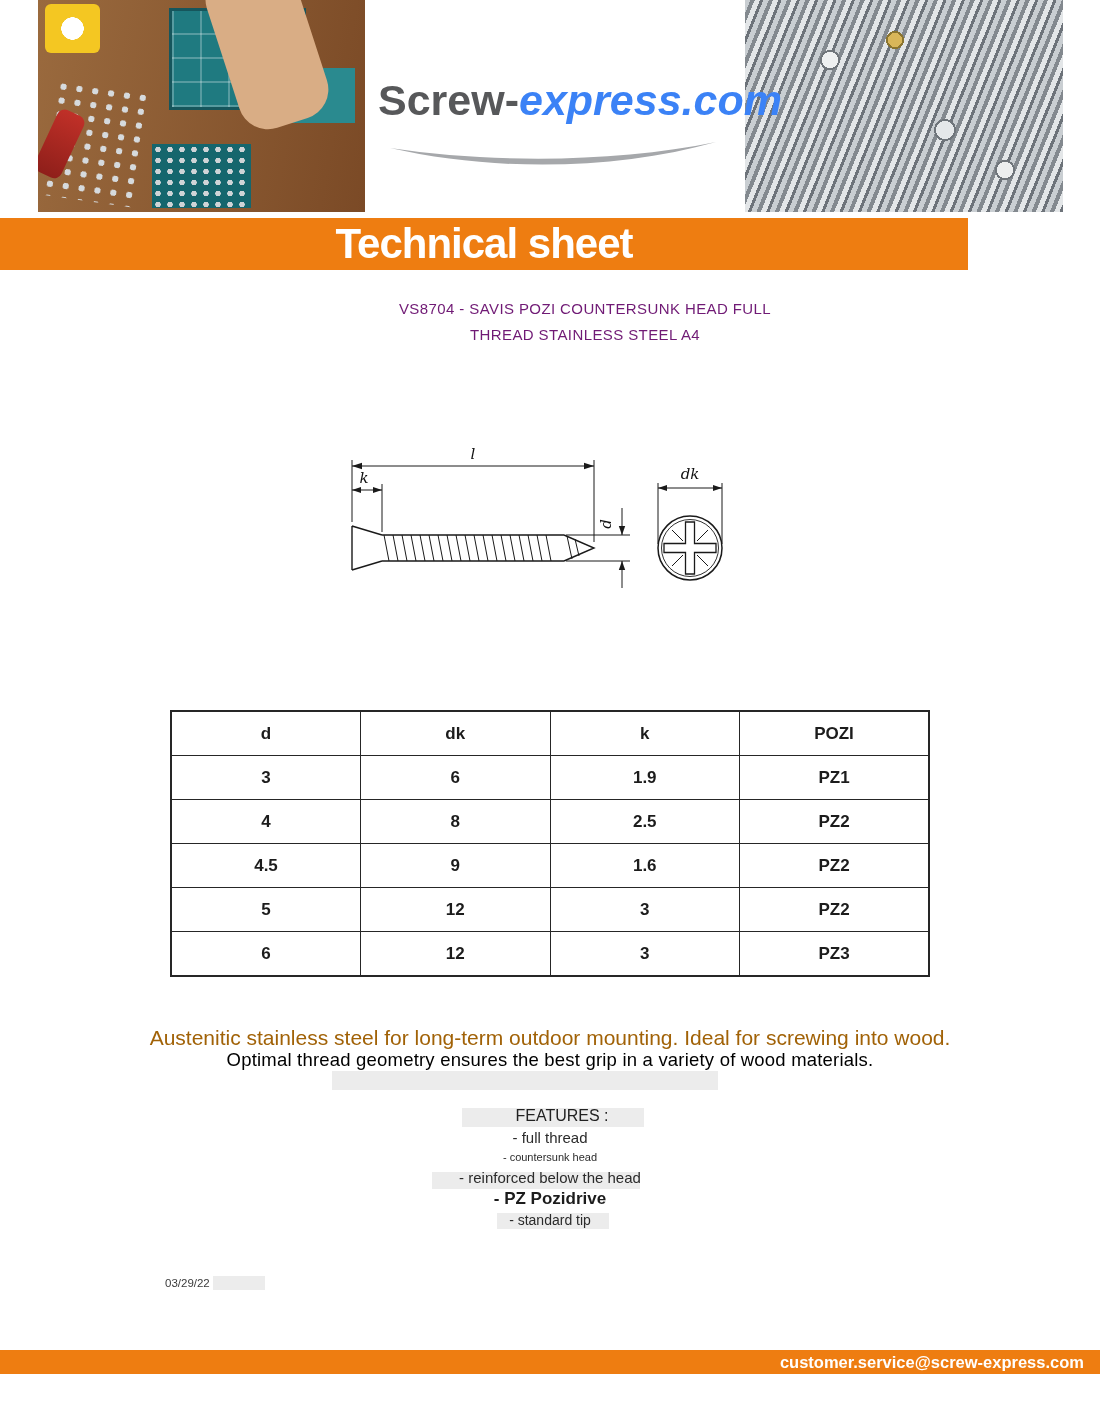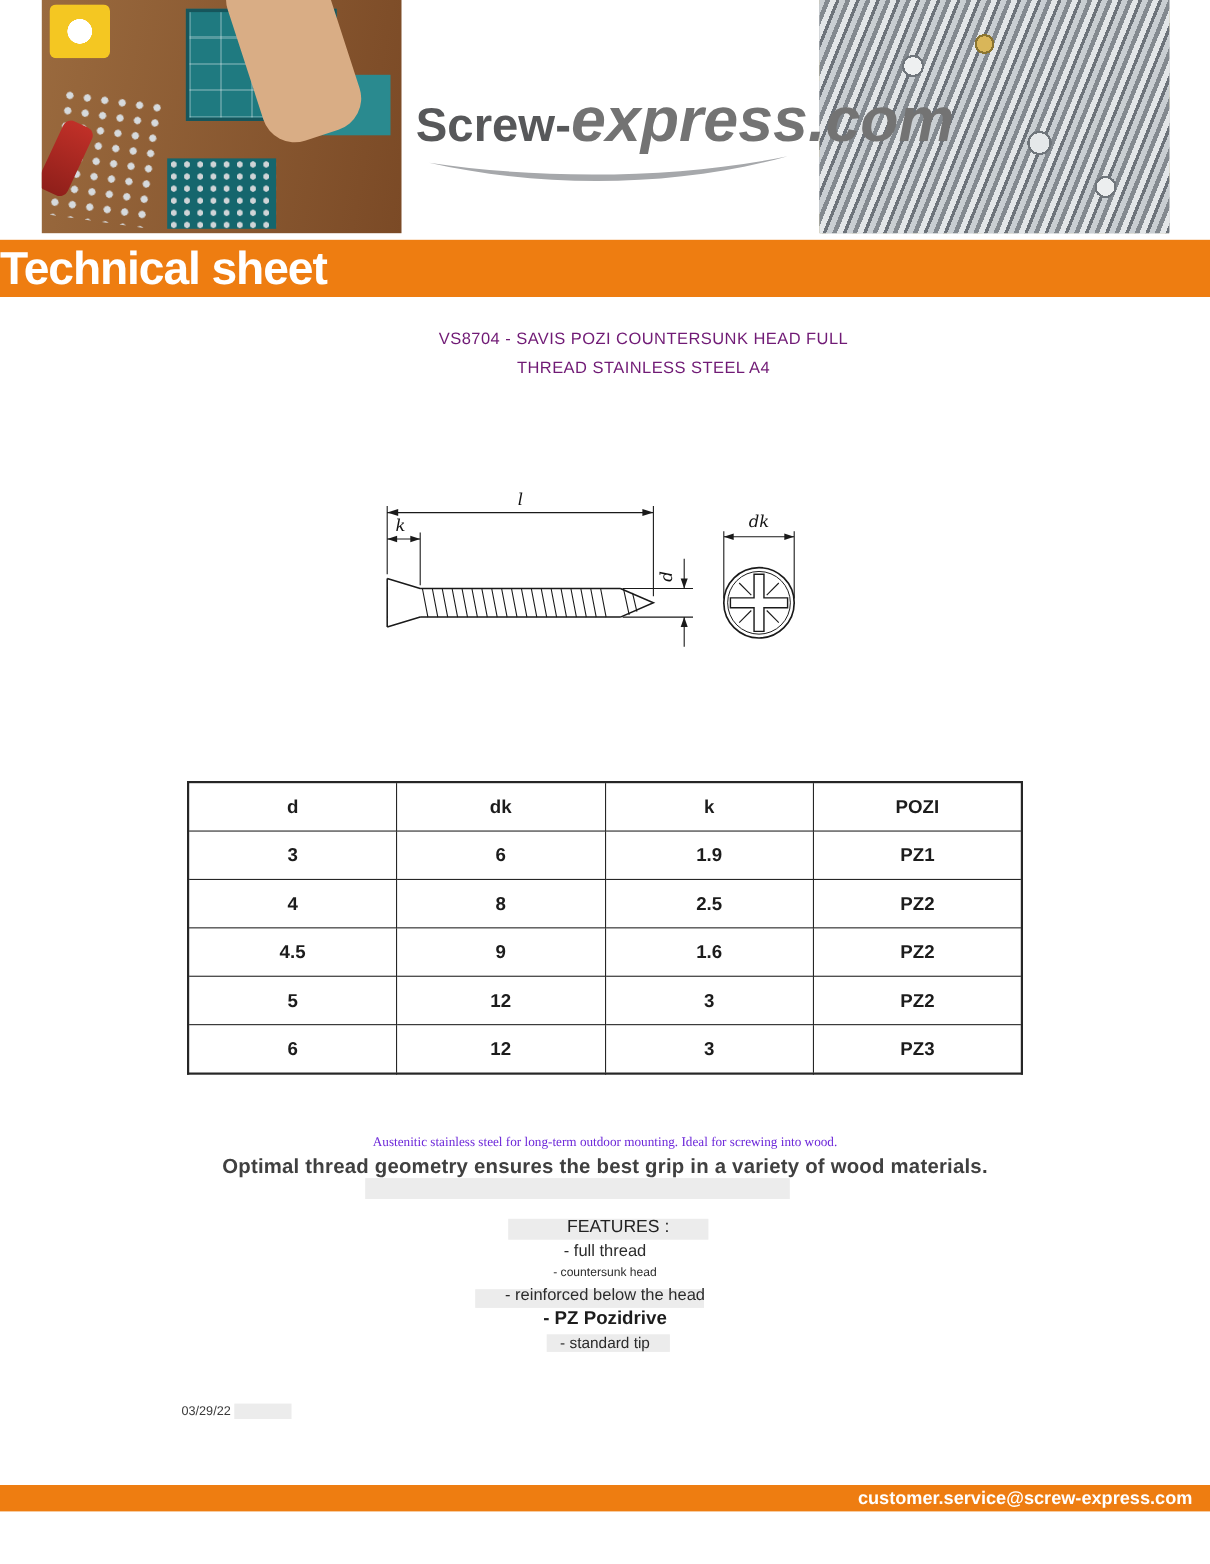"express.com" .logo-orange { color: #737373 -> #3b82f6; font-size: 57px -> 43px }
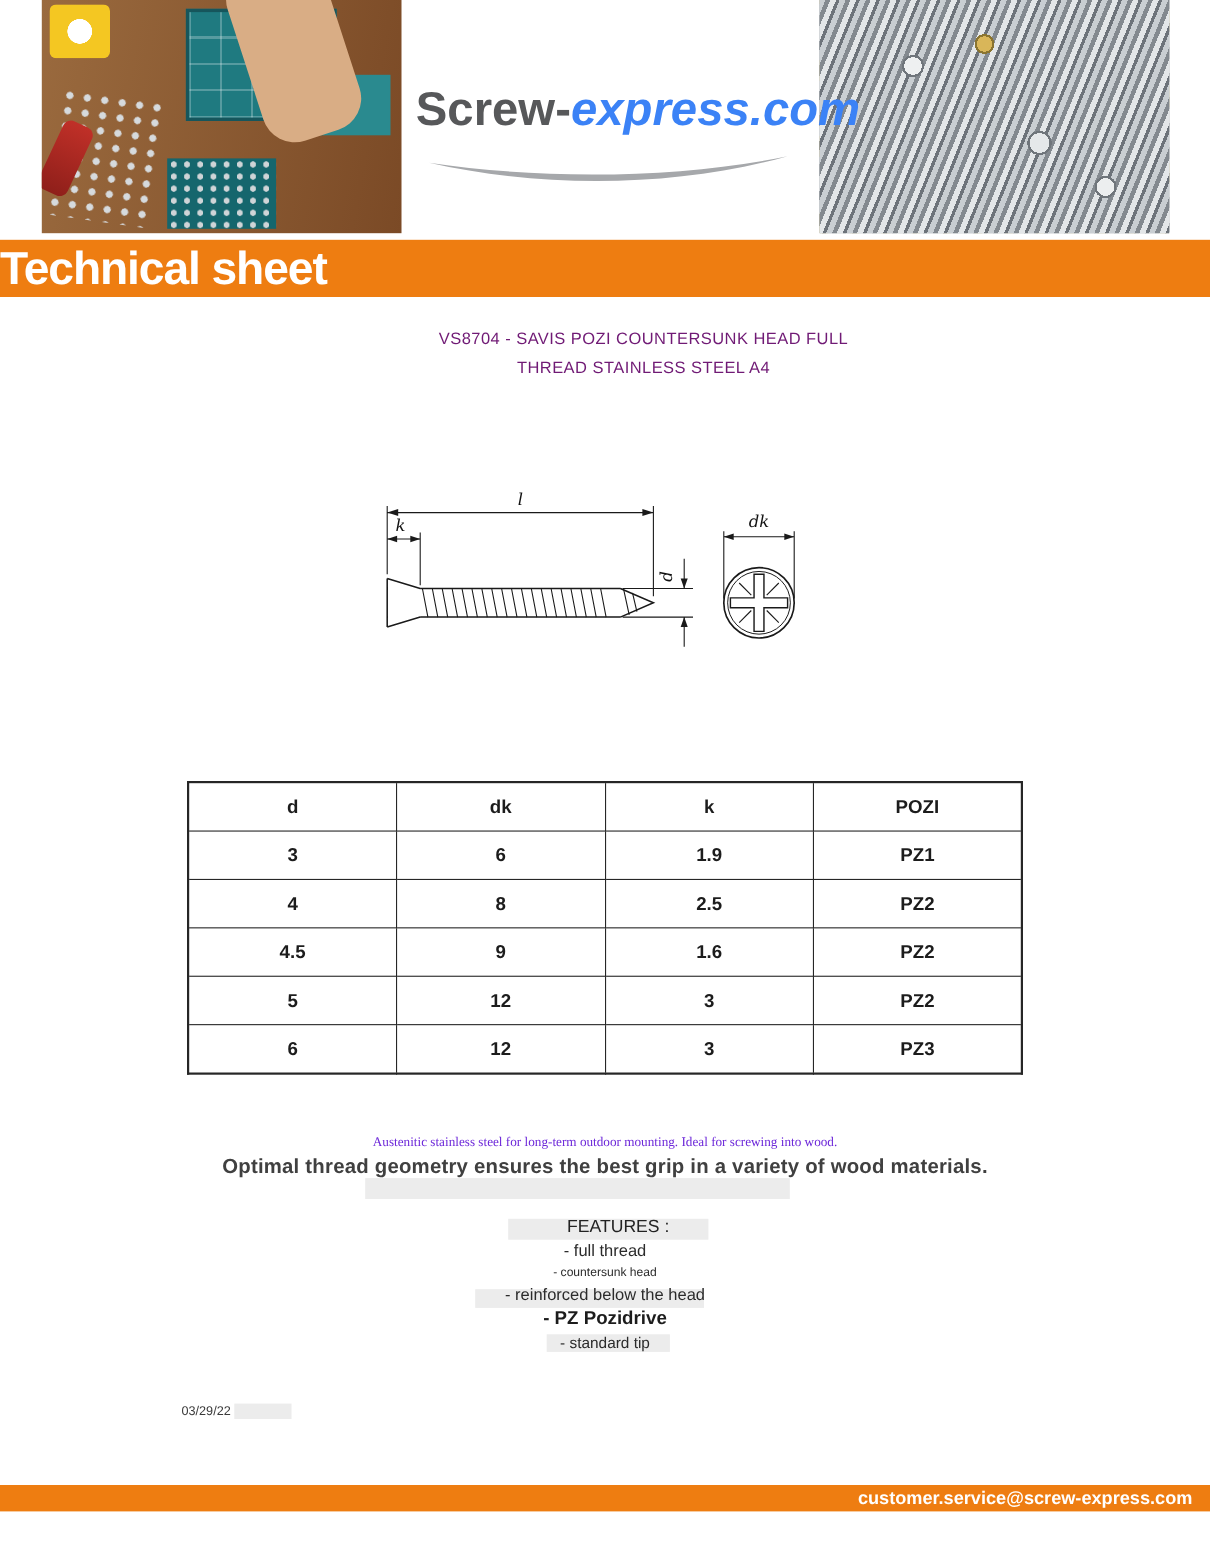"Technical sheet" .banner { text-align: none -> center; width: 1100px -> 968px }
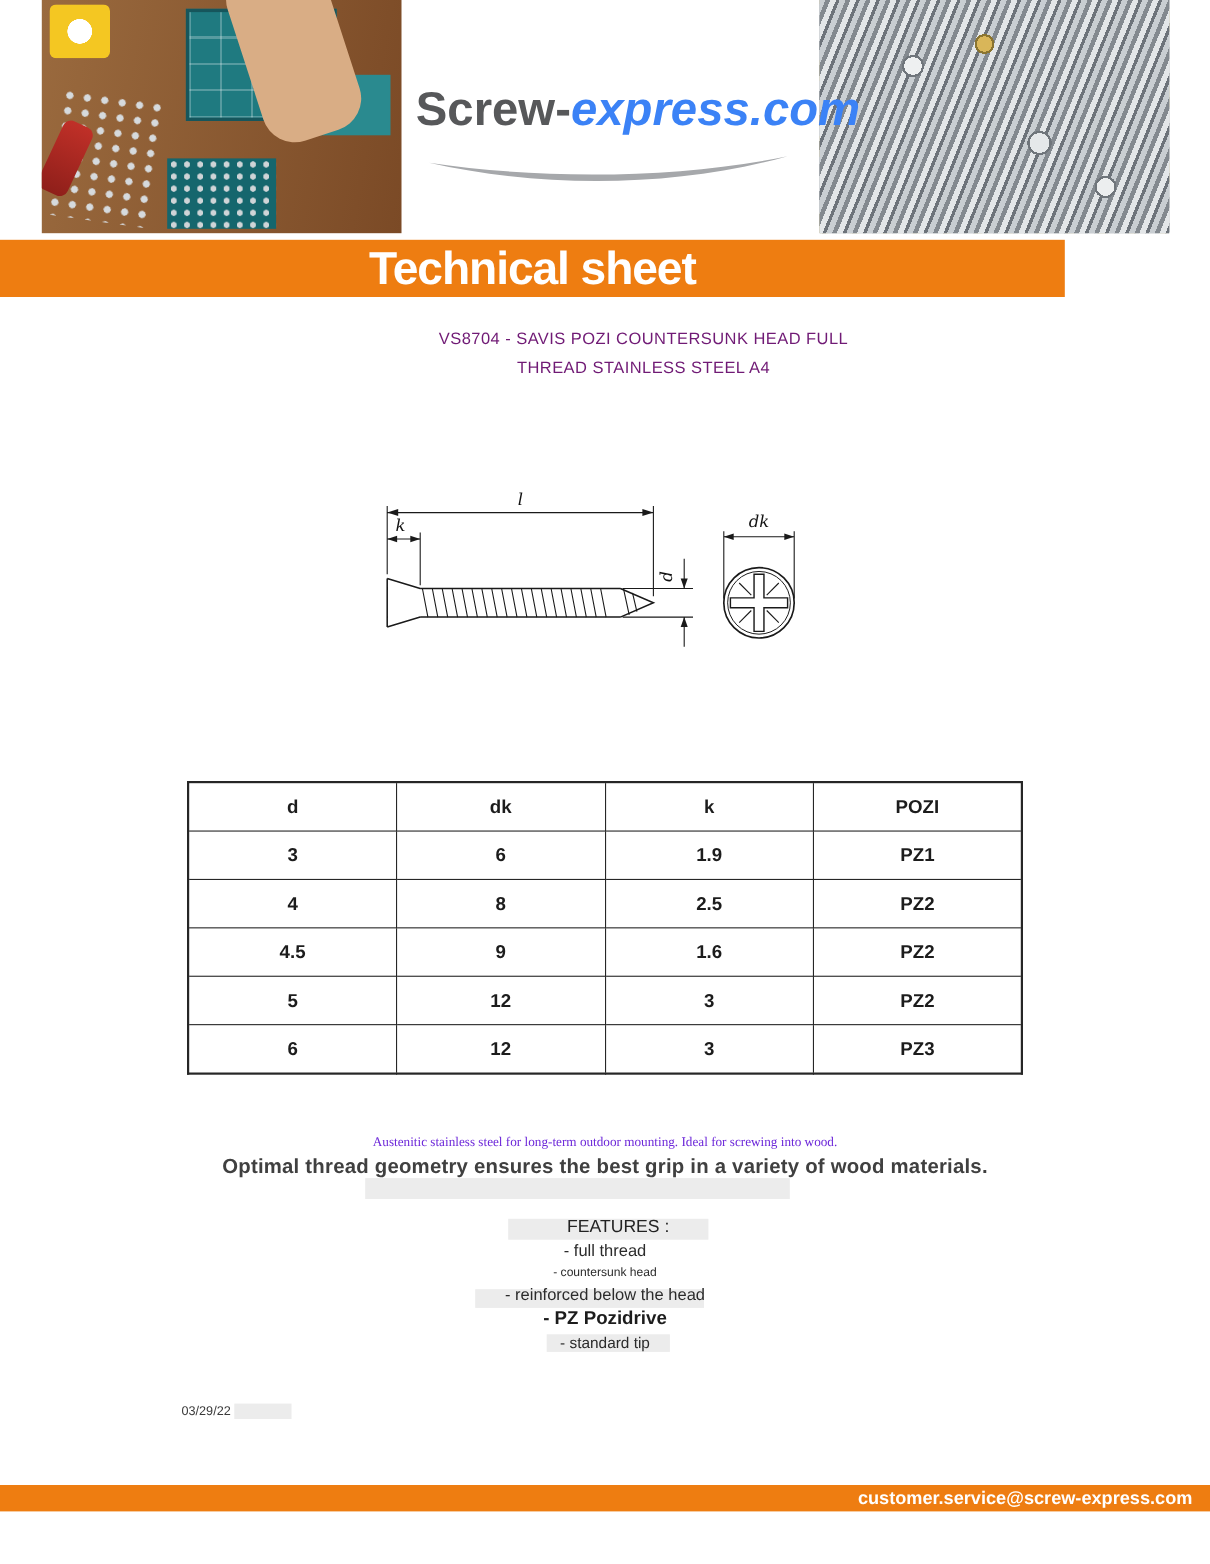"Austenitic stainless steel for long-term" .desc-line1 { color: #6d28d9 -> #a16207; font-family: Liberation Serif, serif -> none; font-size: 12px -> 21px }
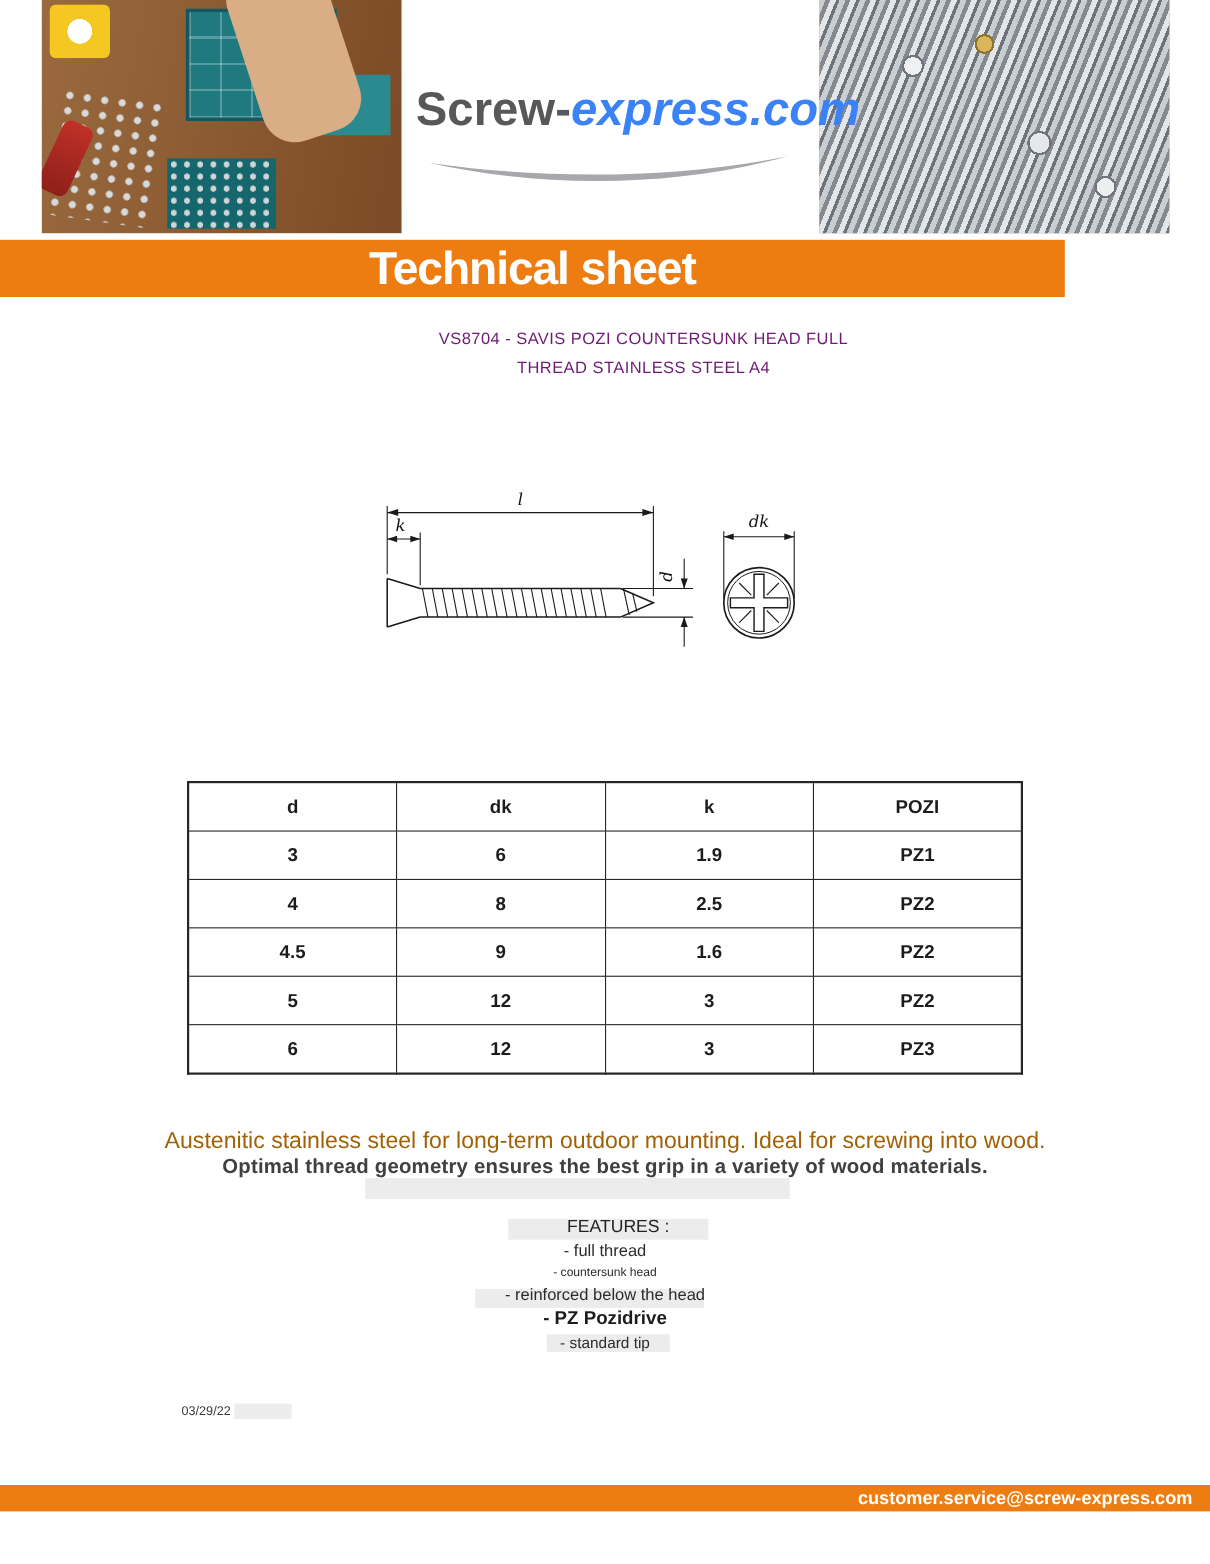"Optimal thread geometry ensures the" .desc-line2 { color: #404040 -> #000000; font-weight: bold -> none }
